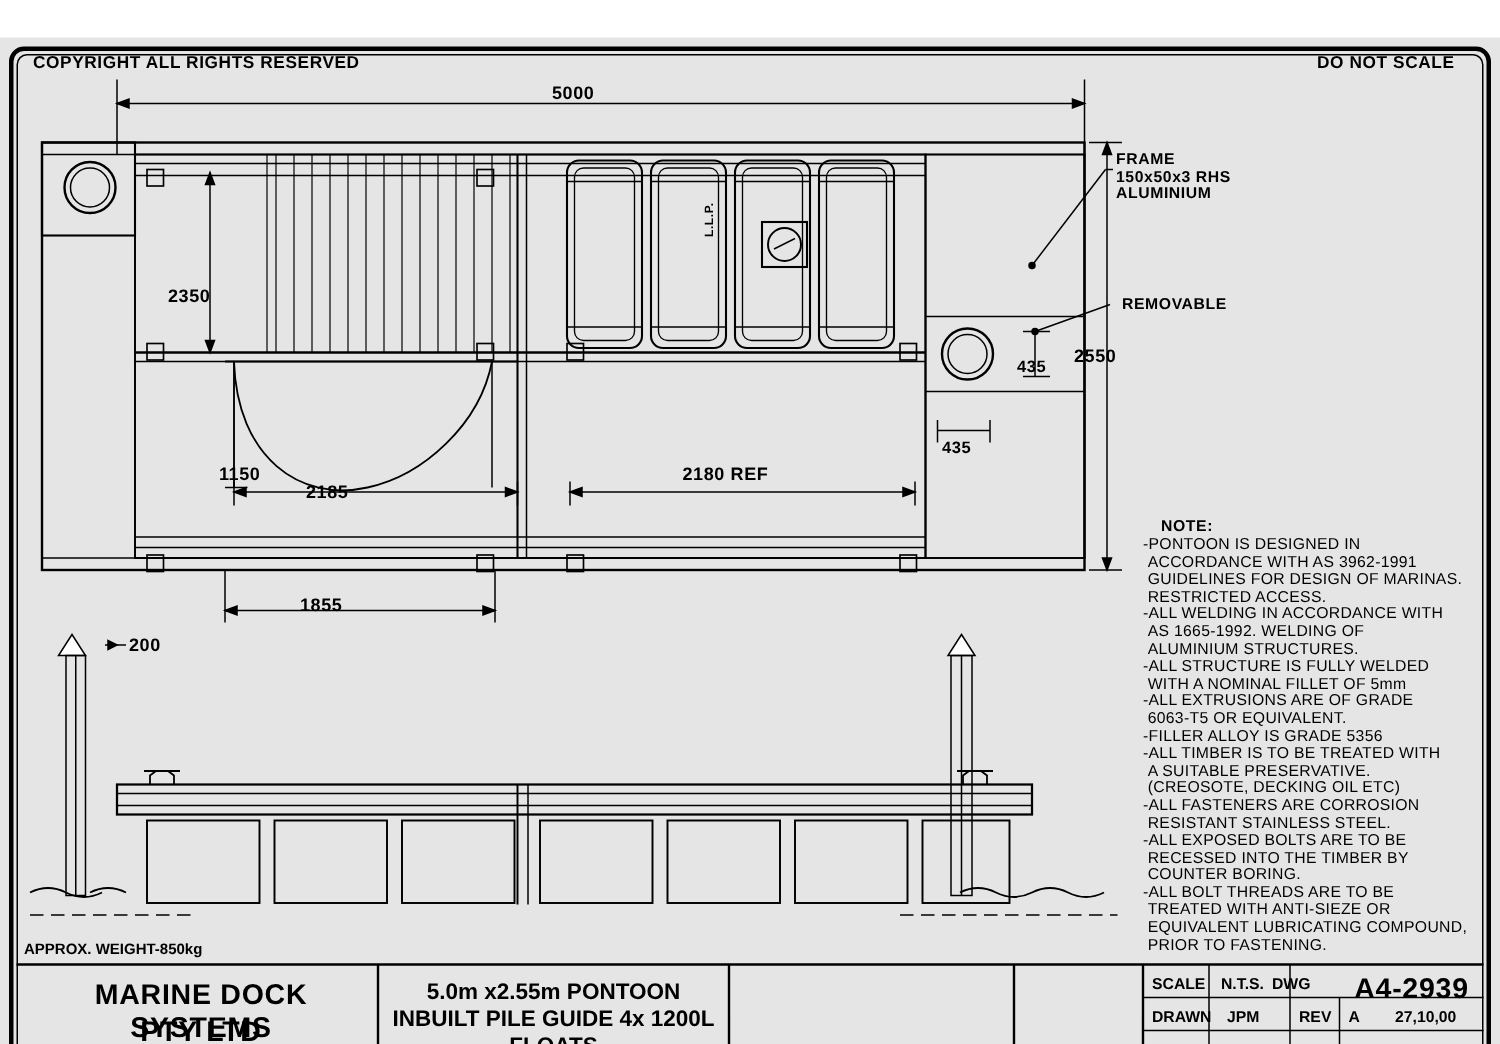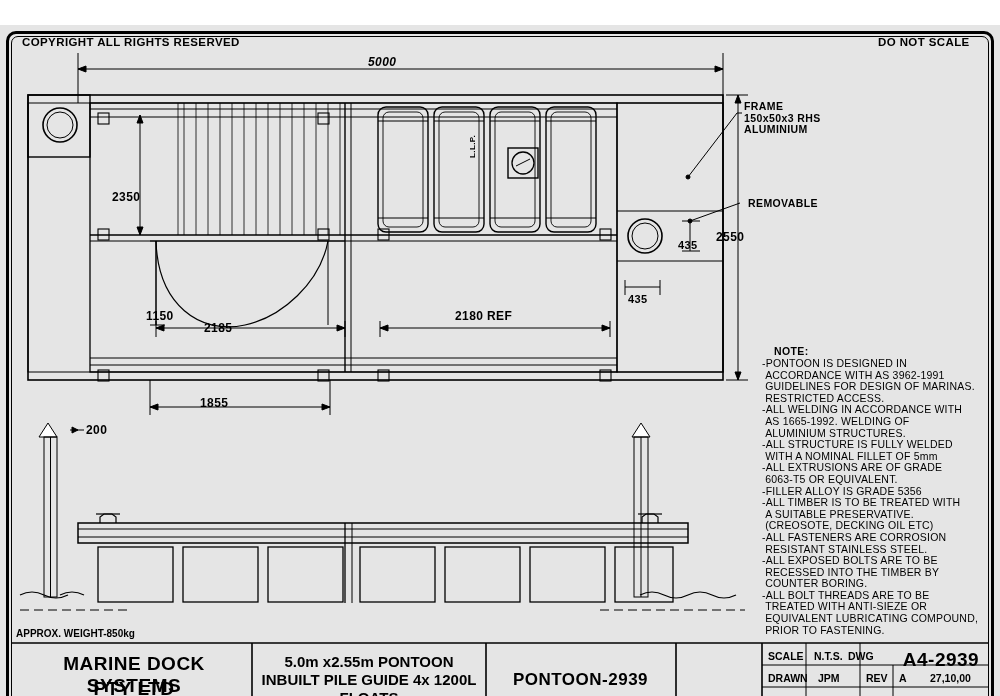"5000" div.txt { font-style: italic -> none }
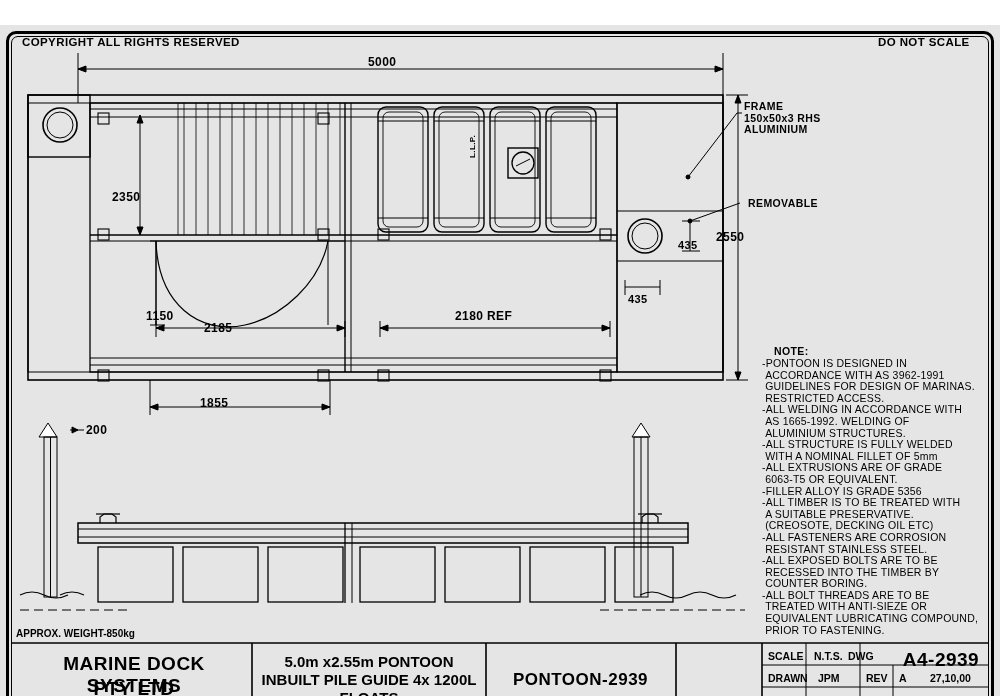"PONTOON-2939" div.partno { html: <div>PONTOON-2939</div> -> none }
